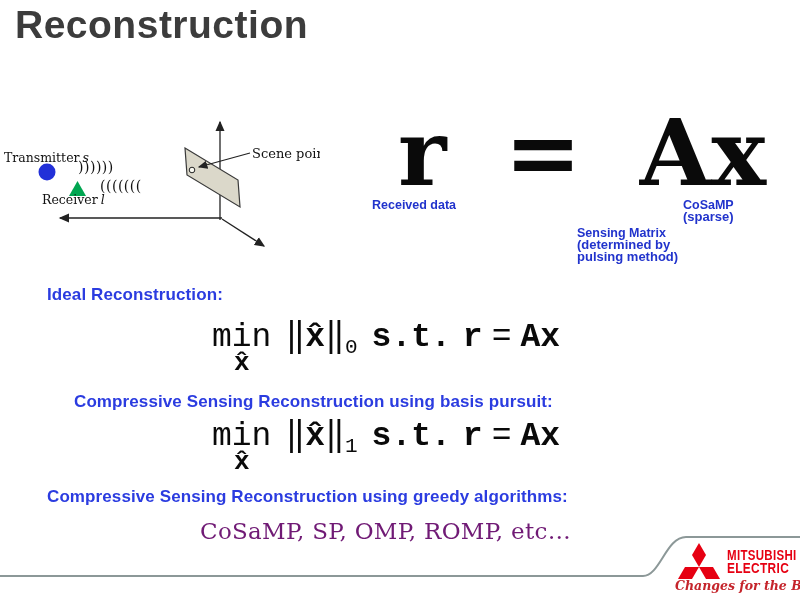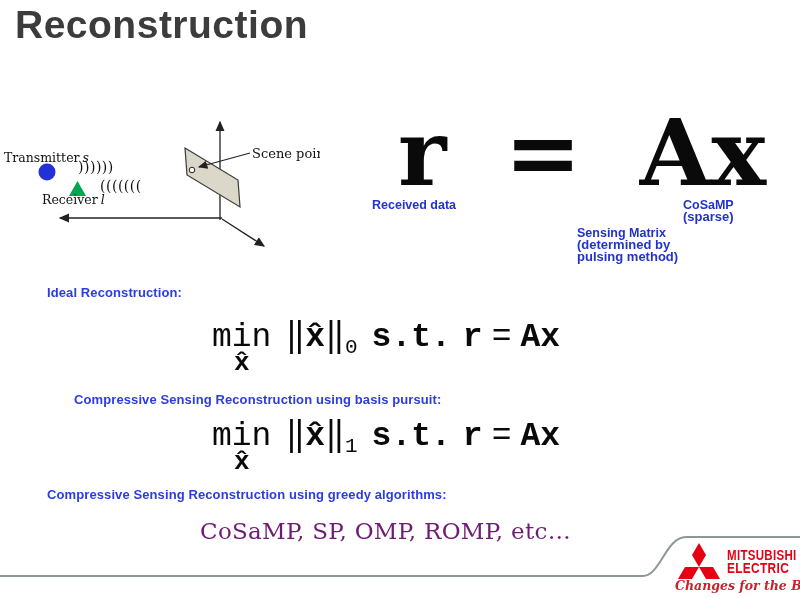"Ideal Reconstruction:" .sec-header { font-size: 13px -> 17px }
